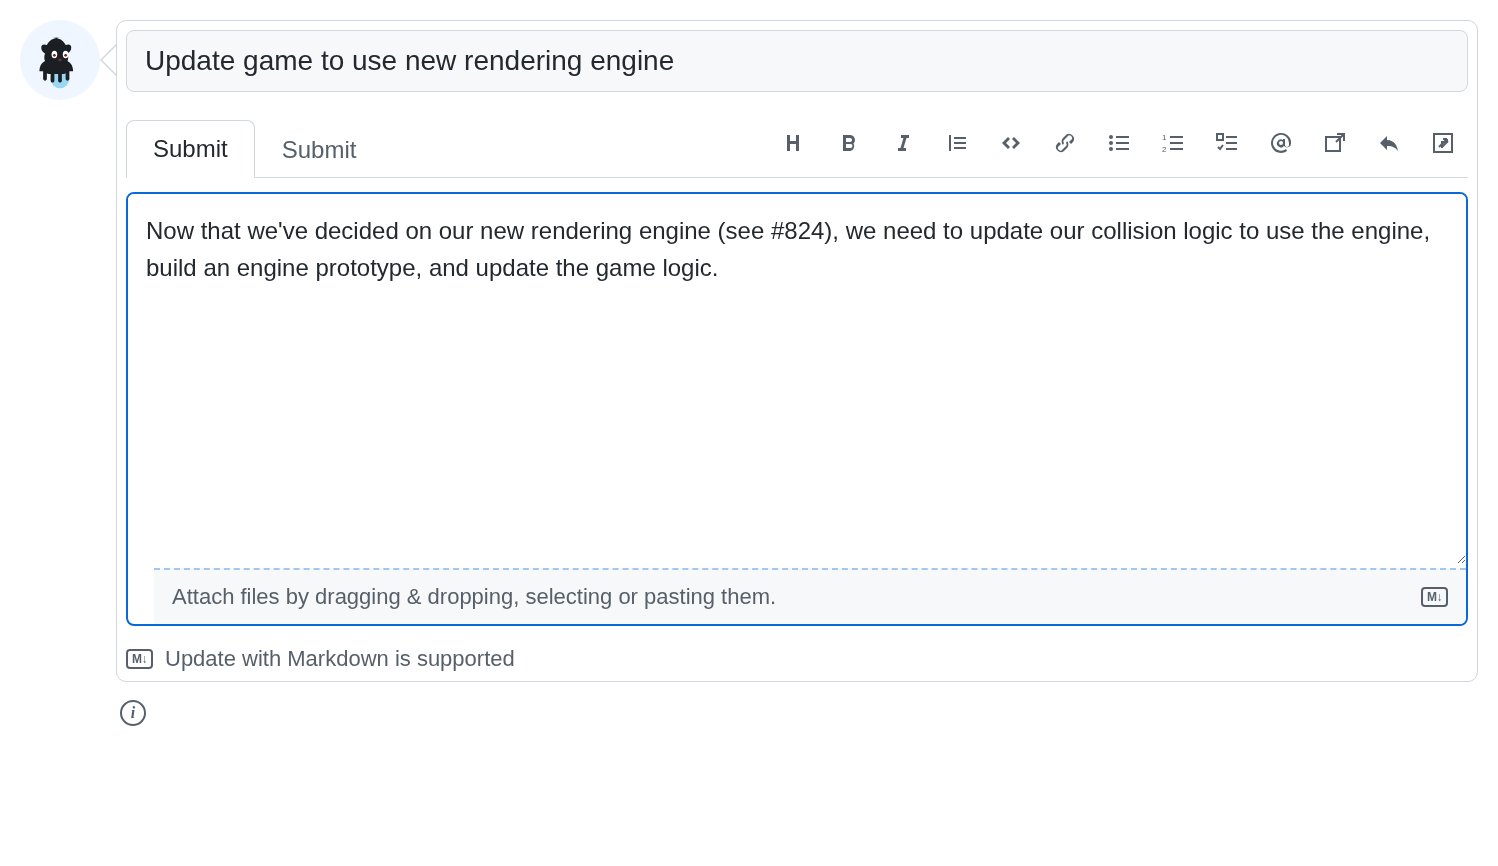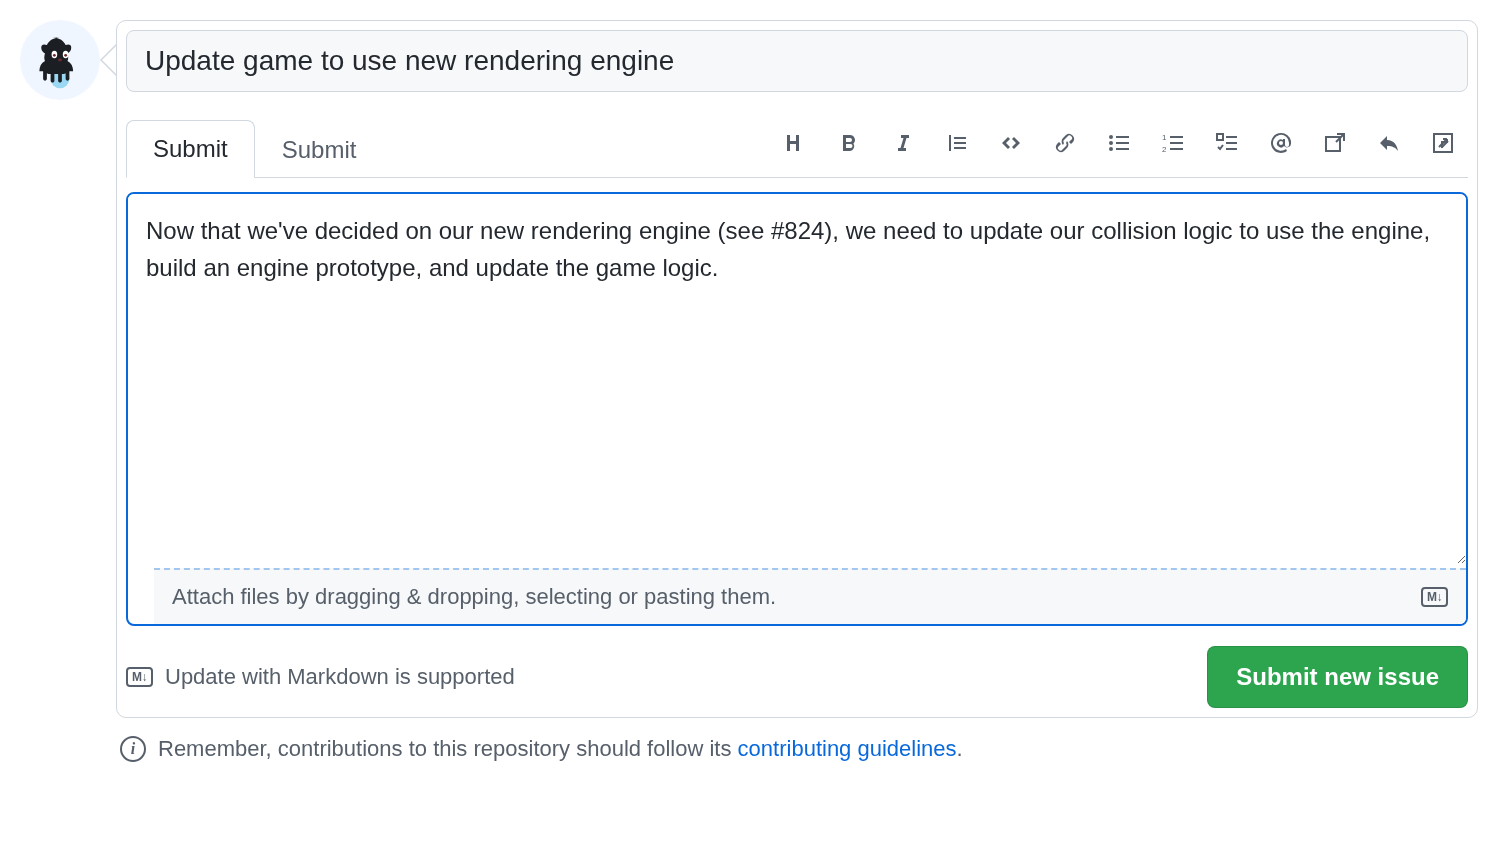"Submit new issue" button.submit-btn { html: <button>Submit new issue</button> -> none }
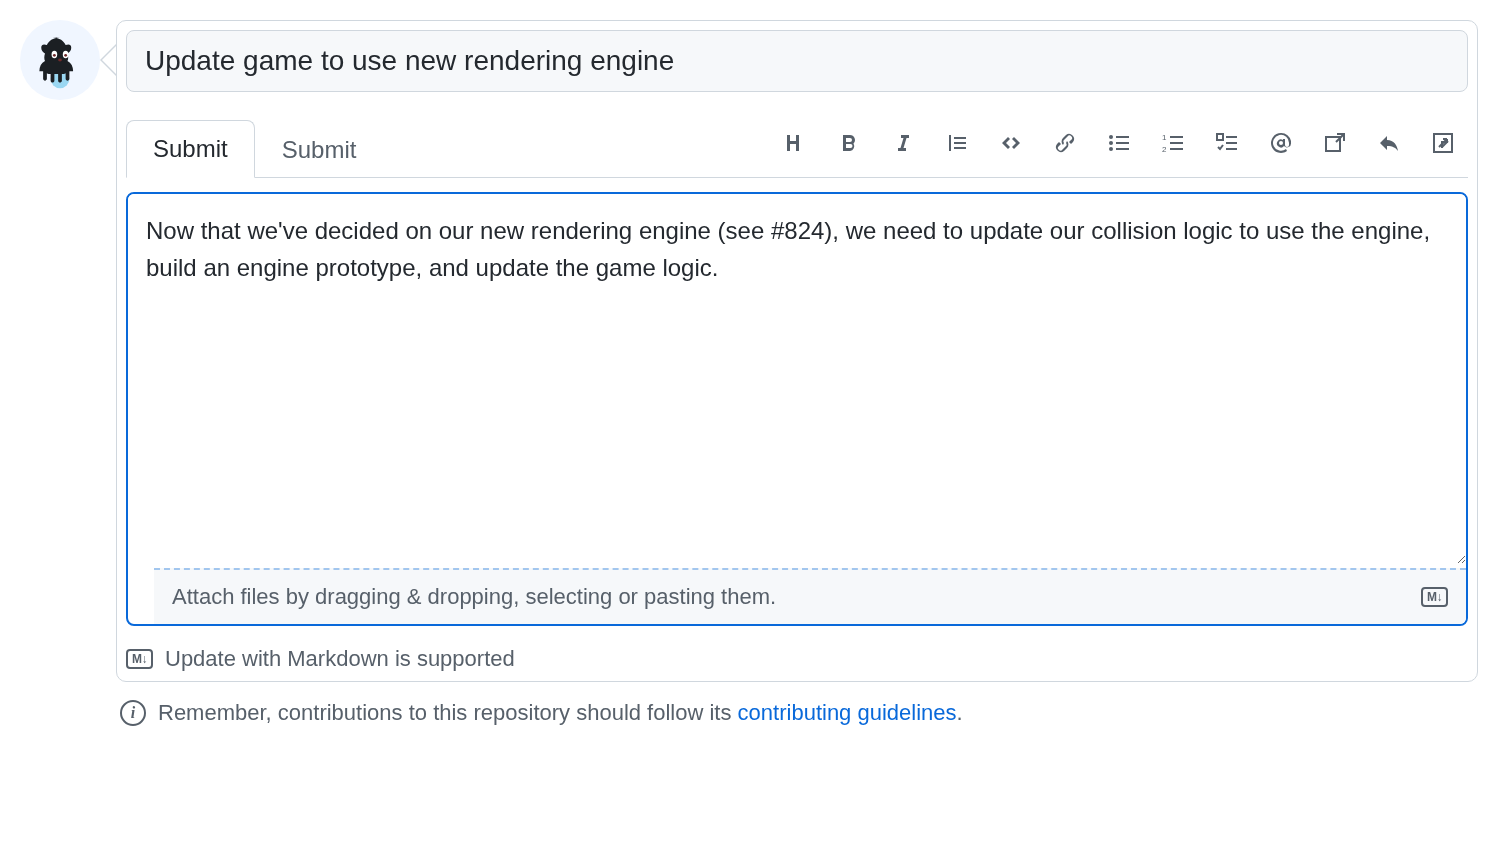"Remember, contributions to this" span { html: <span> <span>Remember, contributions to this repository should follow its </span><a>contributing guidelines</a><span>.</span> </span> -> none }
